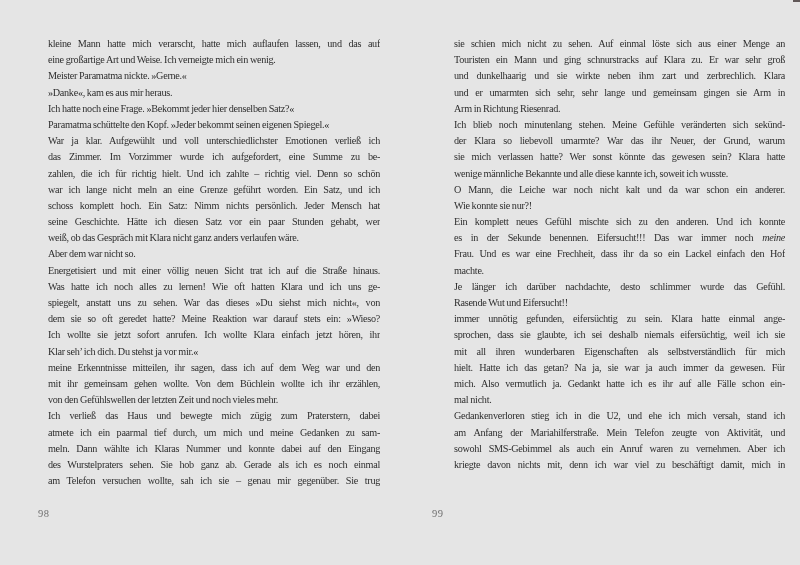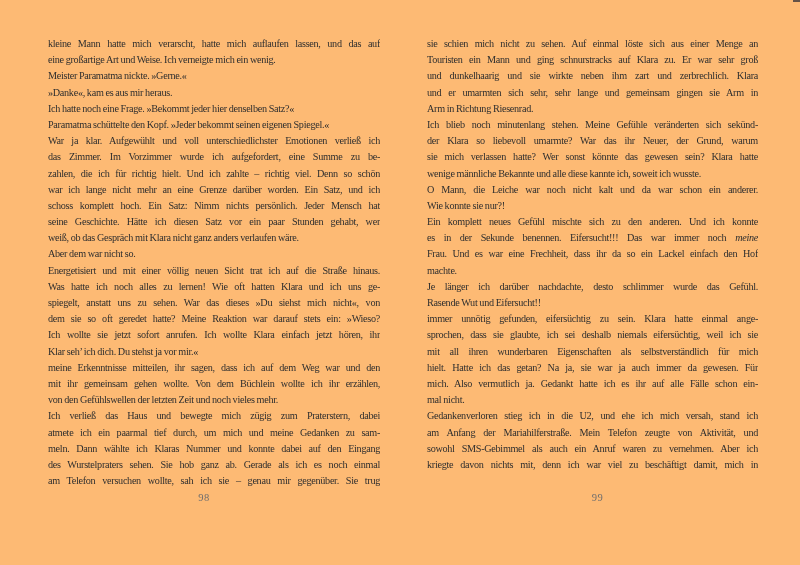"kleine Mann hatte mich verarscht," .spread { background: #fdba74 -> #e5e5e5 }
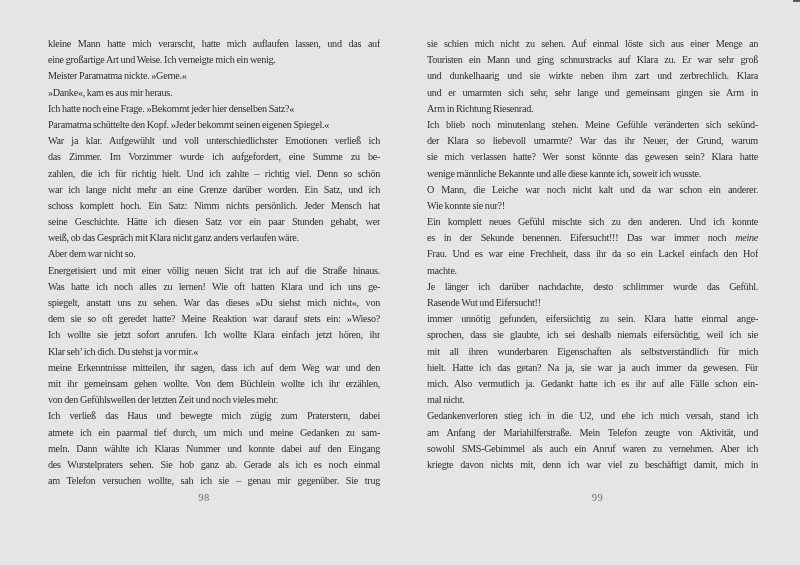"sie schien mich nicht zu" .page-column.right { left: 427px -> 454px }
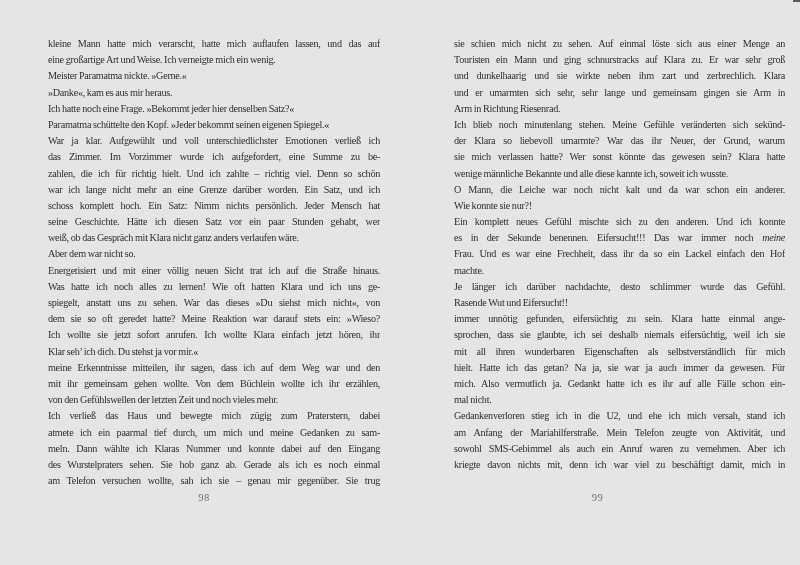"war ich lange nicht mehr" div.line { text: mehr an eine Grenze darüber -> meln an eine Grenze geführt }
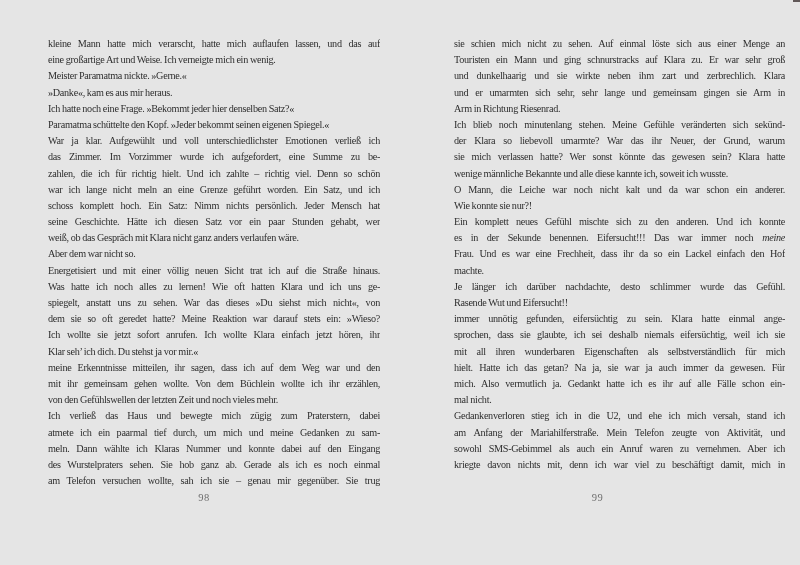"98" .page-number { text-align: center -> left; top: 491px -> 507px }
